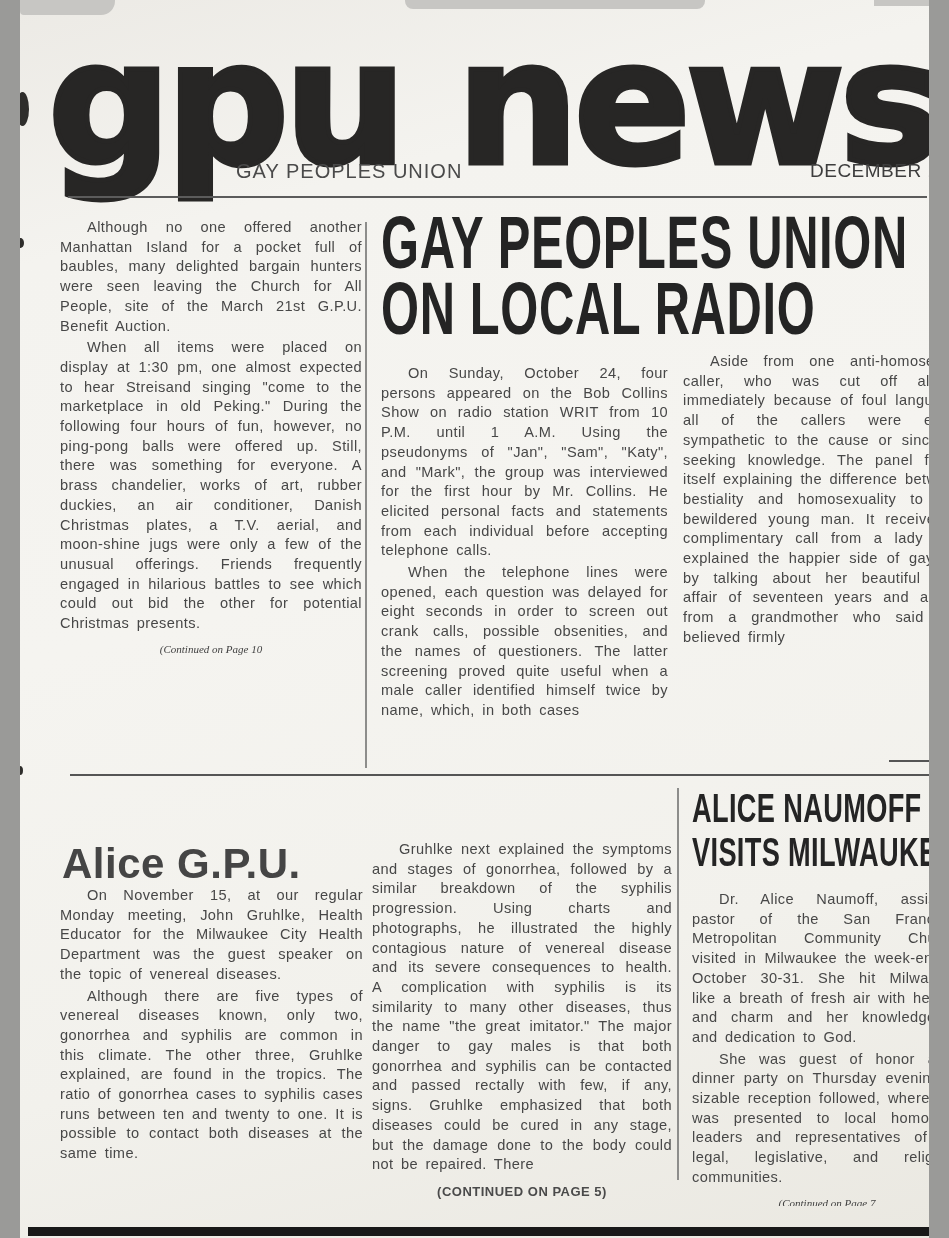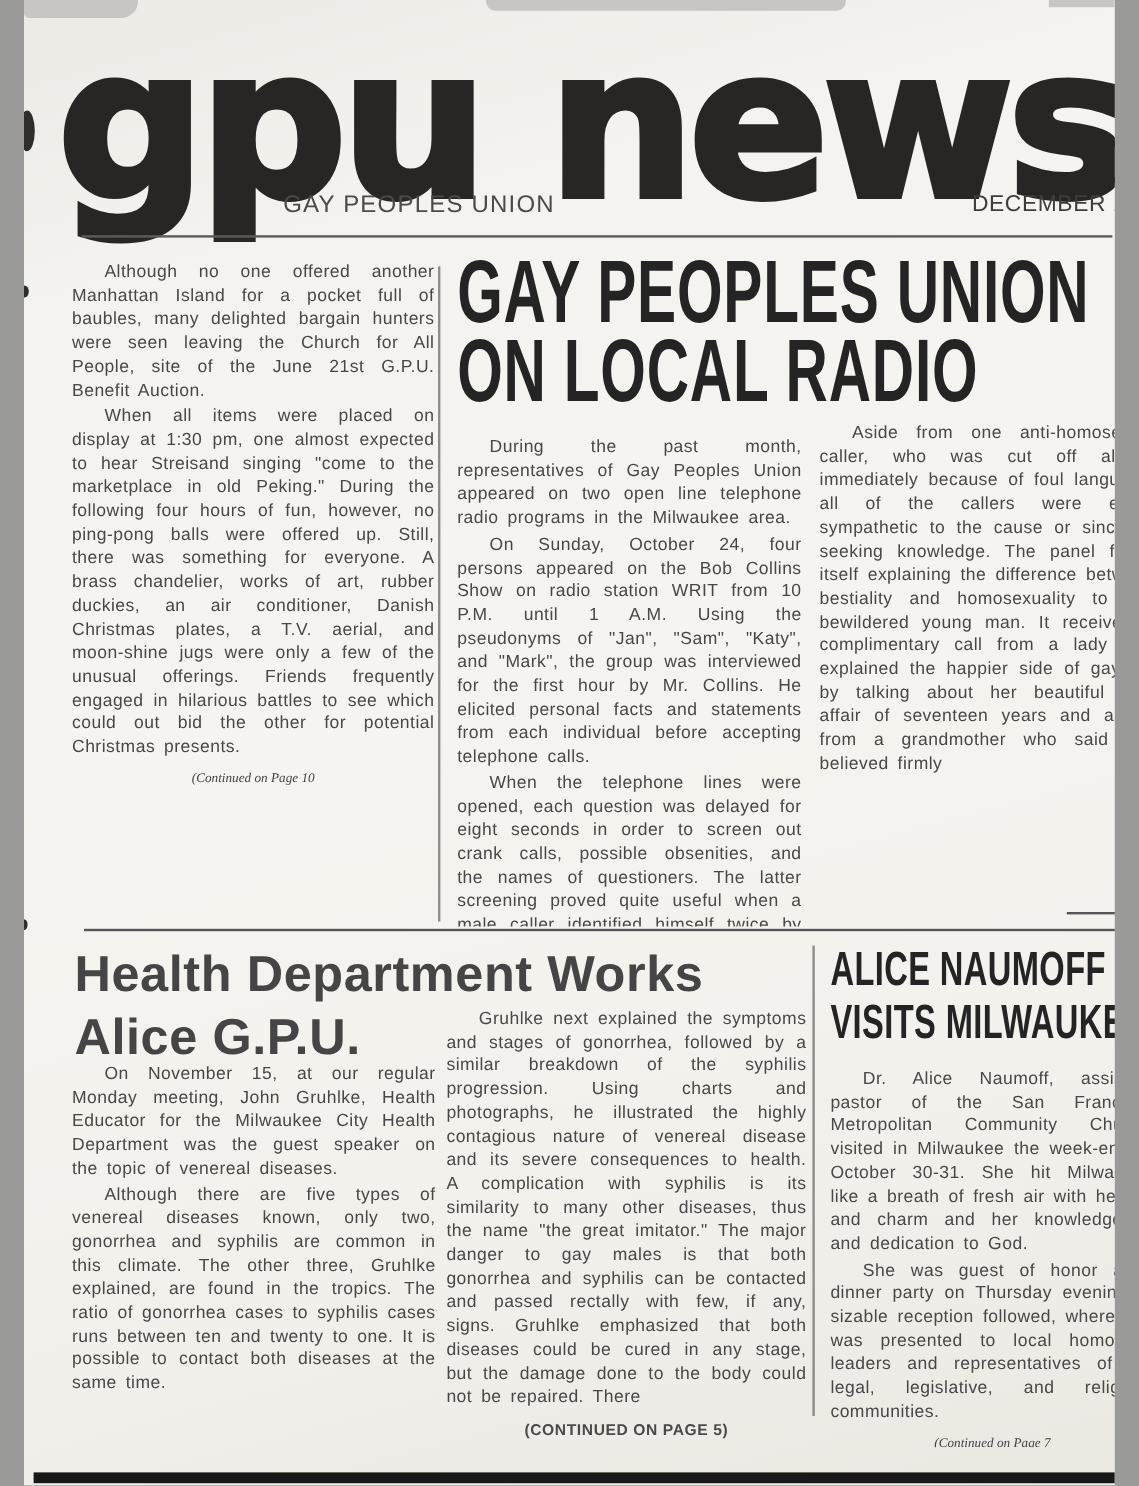"Although no one offered another" p.body-p { text: June -> March }
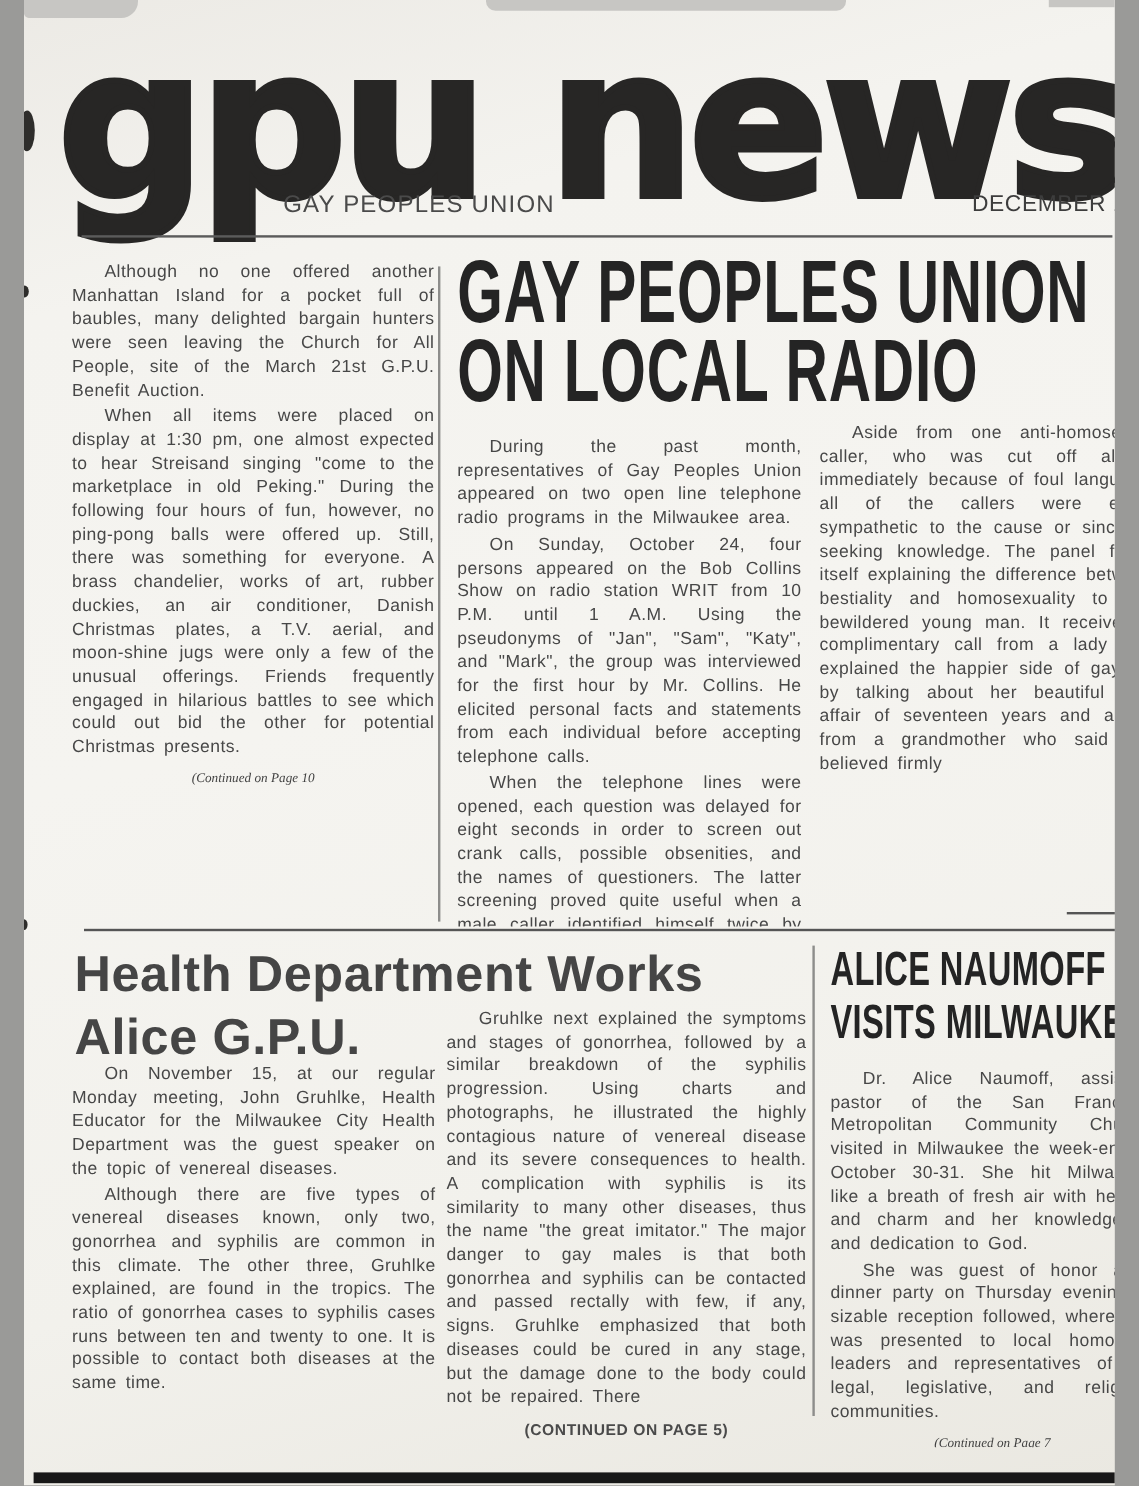"During the past month, representatives" p.body-p { html: <p>During the past month, representatives of Gay Peoples Union appeared on two open line telephone radio programs in the Milwaukee area.</p> -> none }
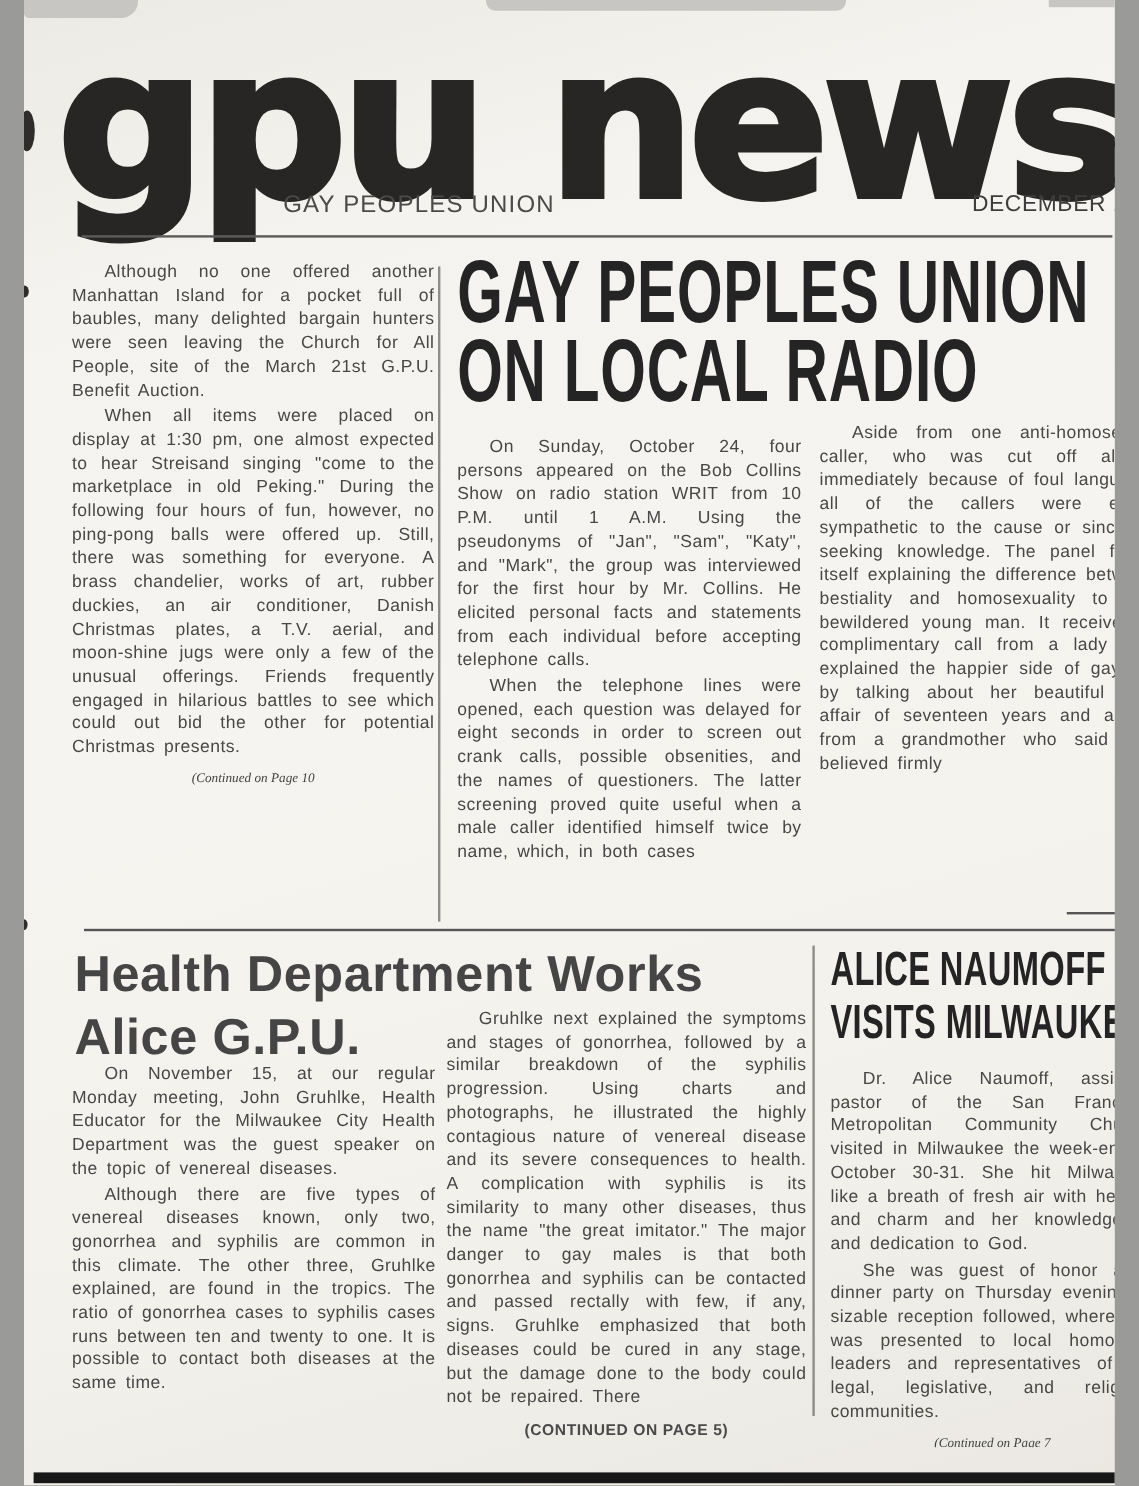"Health Department Works" h2.health-t1 { html: <h2>Health Department Works</h2> -> none }
